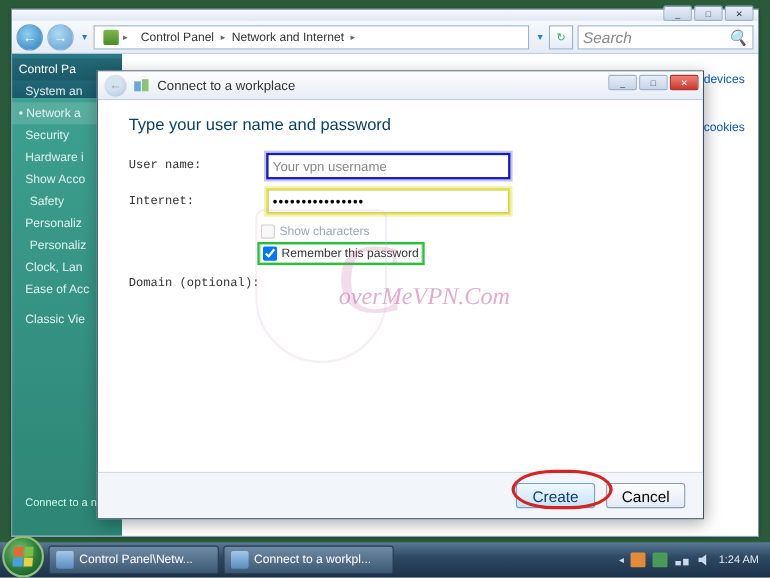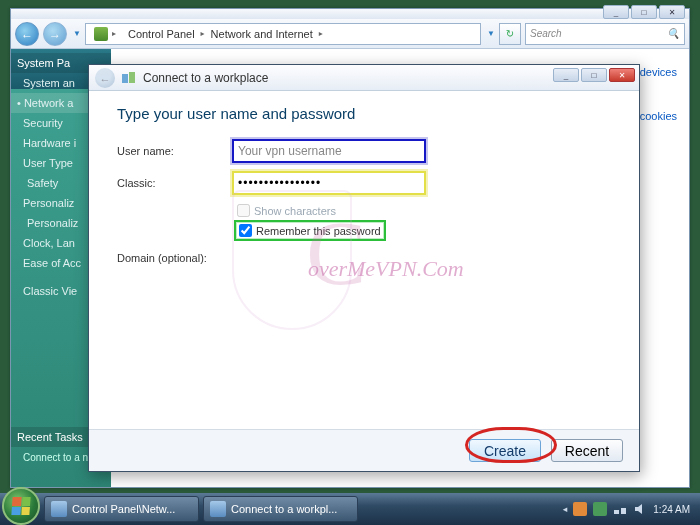"Search" .search-box { font-size: 10px -> 14px }
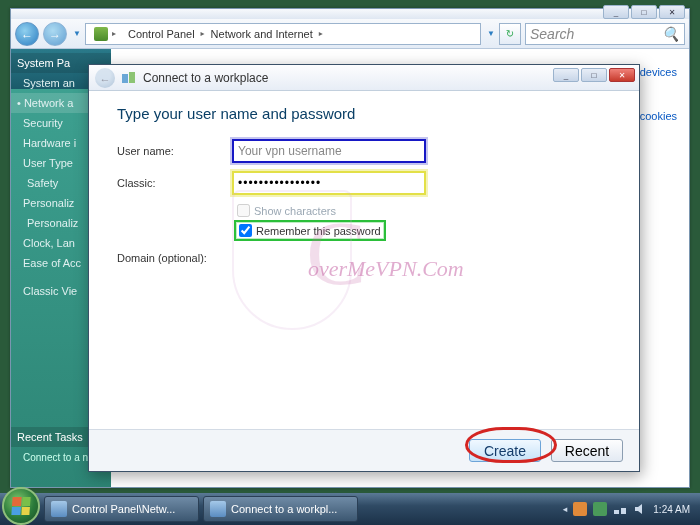"System Pa" div.sb-header { text: System -> Control }
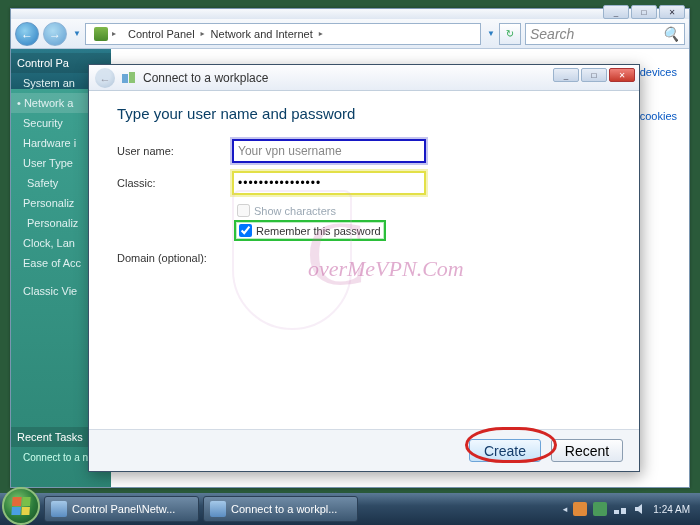"User name:" .form-label { font-family: none -> Liberation Mono, monospace; width: 116px -> 126px }
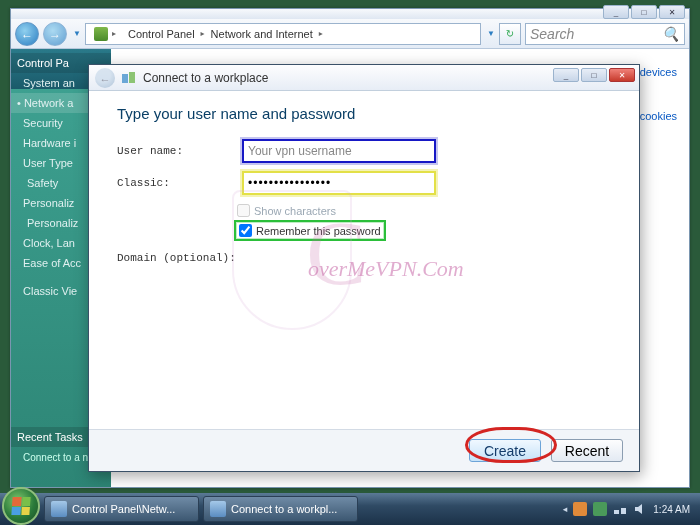"Your vpn username" .form-input { width: 192px -> 220px }
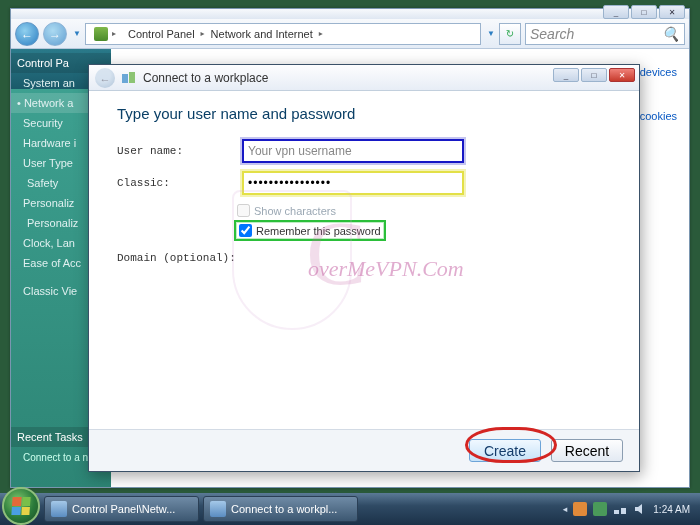"User Type" div.sb-item { text: User Type -> Show Acco }
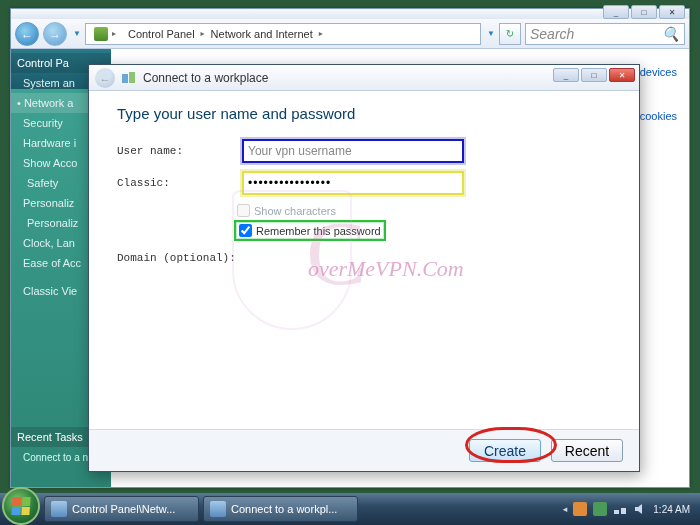"Classic:" div.form-label { text: Classic -> Internet }
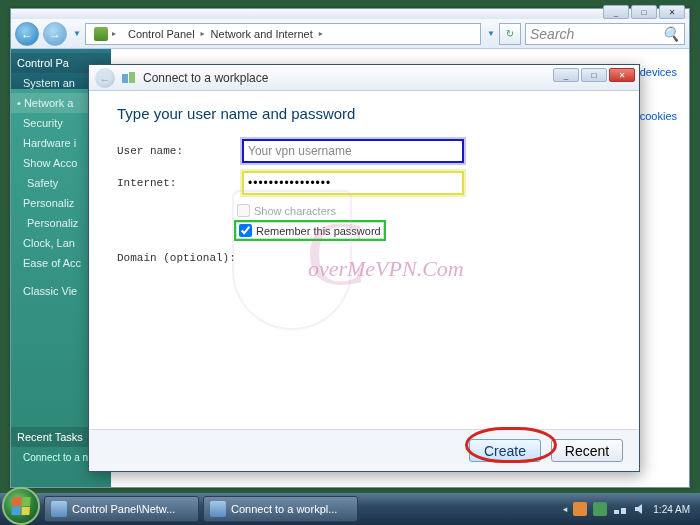"Recent Tasks" div.sb-footer { html: <div>Recent Tasks</div> -> none }
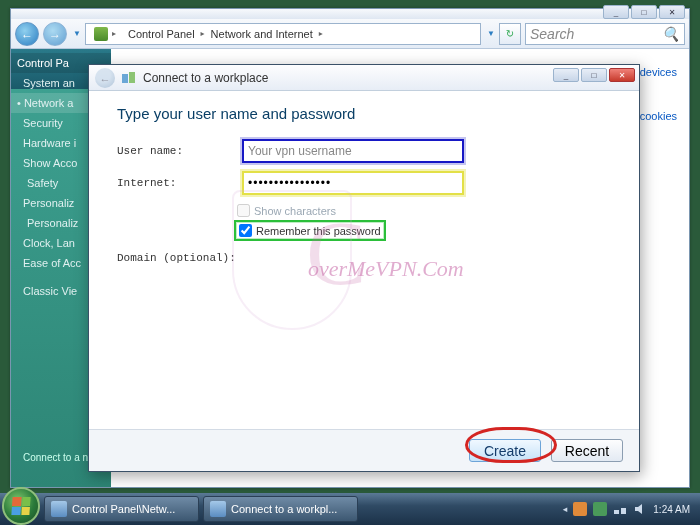"Recent" button.btn { text: Recent -> Cancel }
